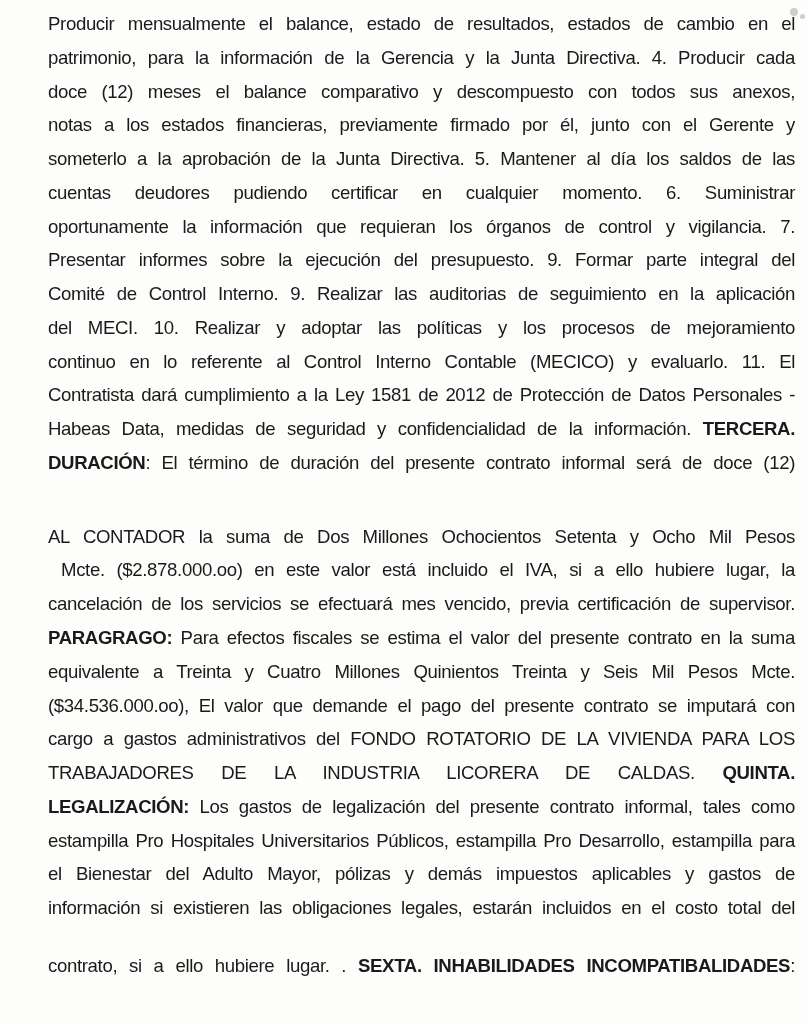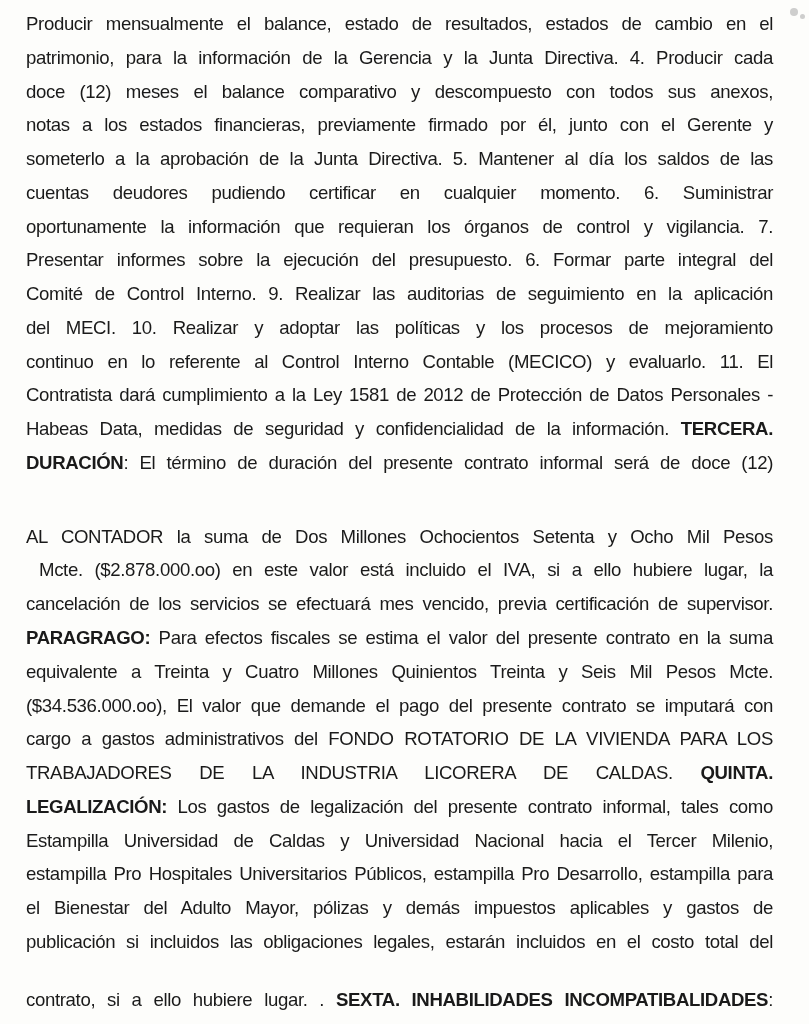"Producir mensualmente el balance, estado" .page { left: 26px -> 48px }
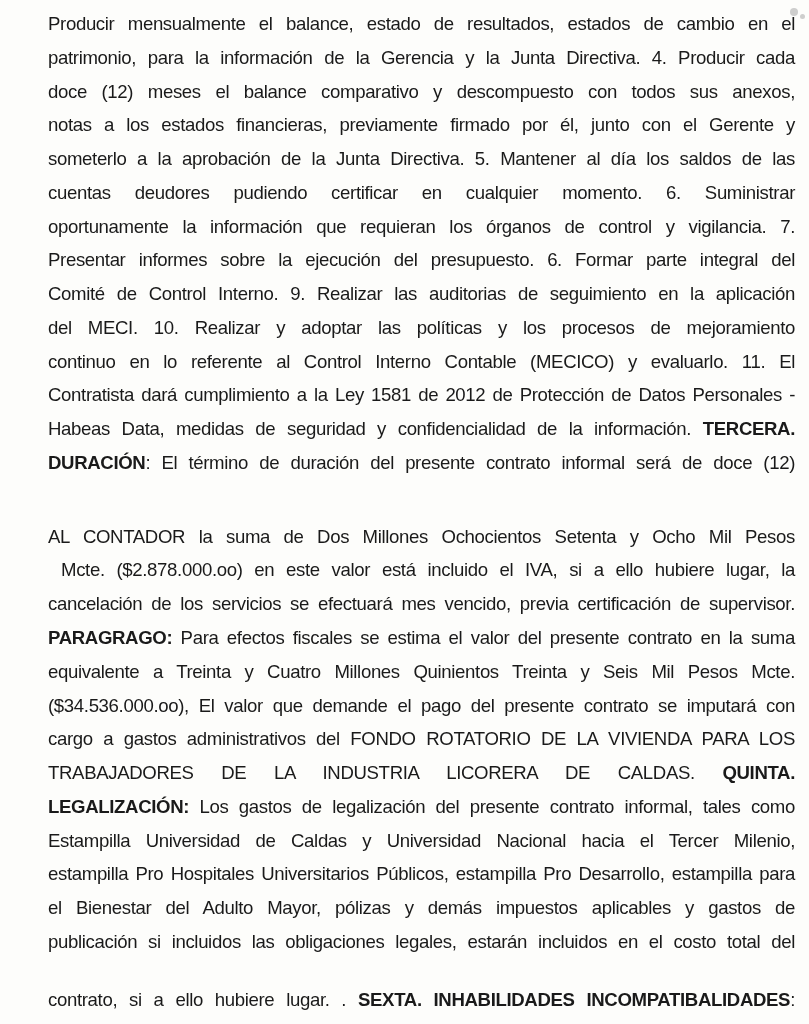"Presentar informes sobre la ejecución" span.seg { text: 6 -> 9 }
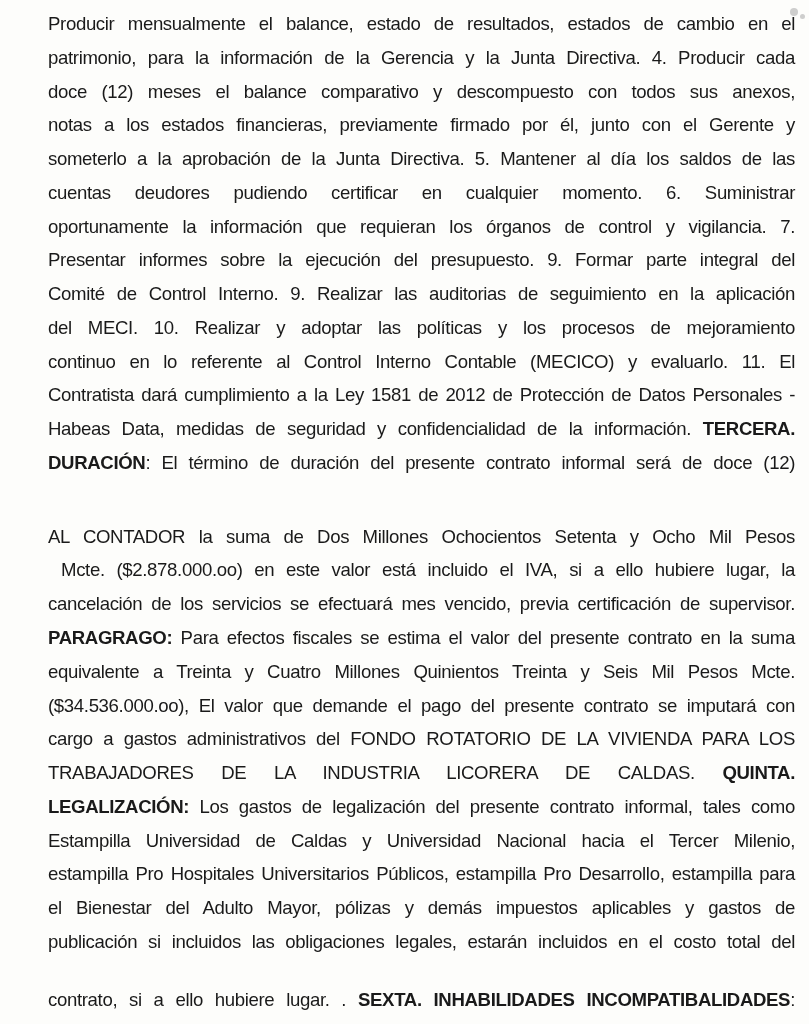"Estampilla Universidad de Caldas y" div.line { html: <div><span><span>Estampilla Universidad de Caldas y Universidad Nacional hacia el Tercer Milenio,</span></span></div> -> none }
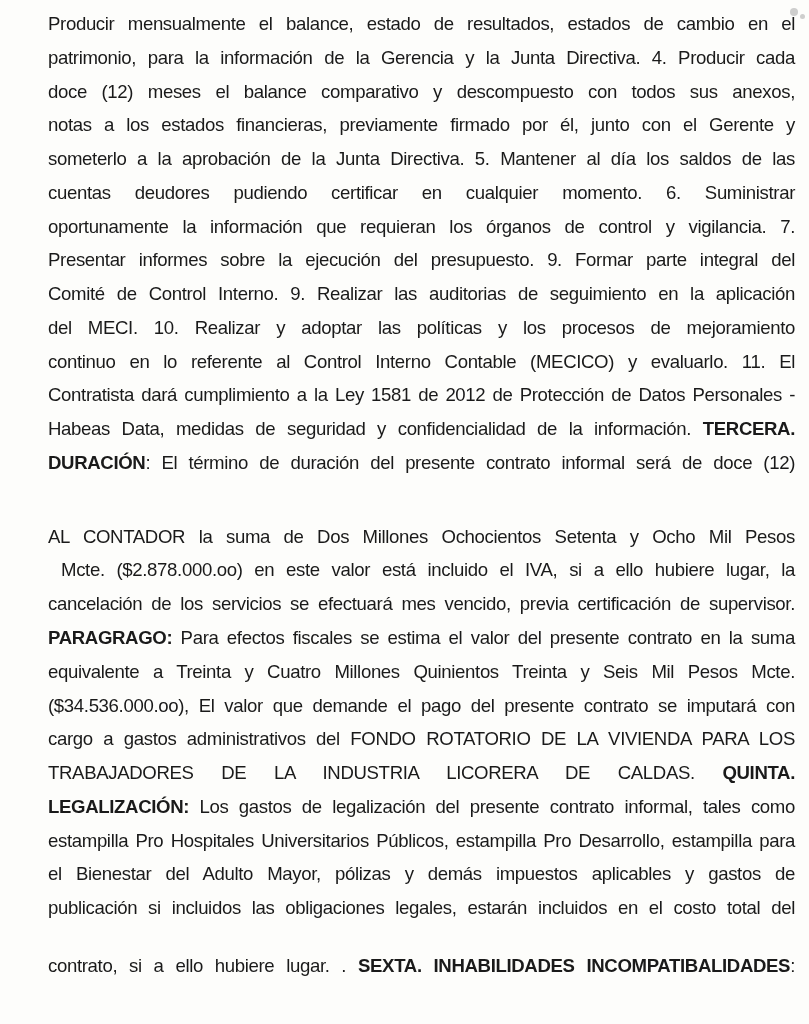"publicación si incluidos las" span.seg { text: publicación si incluidos -> información si existieren }
